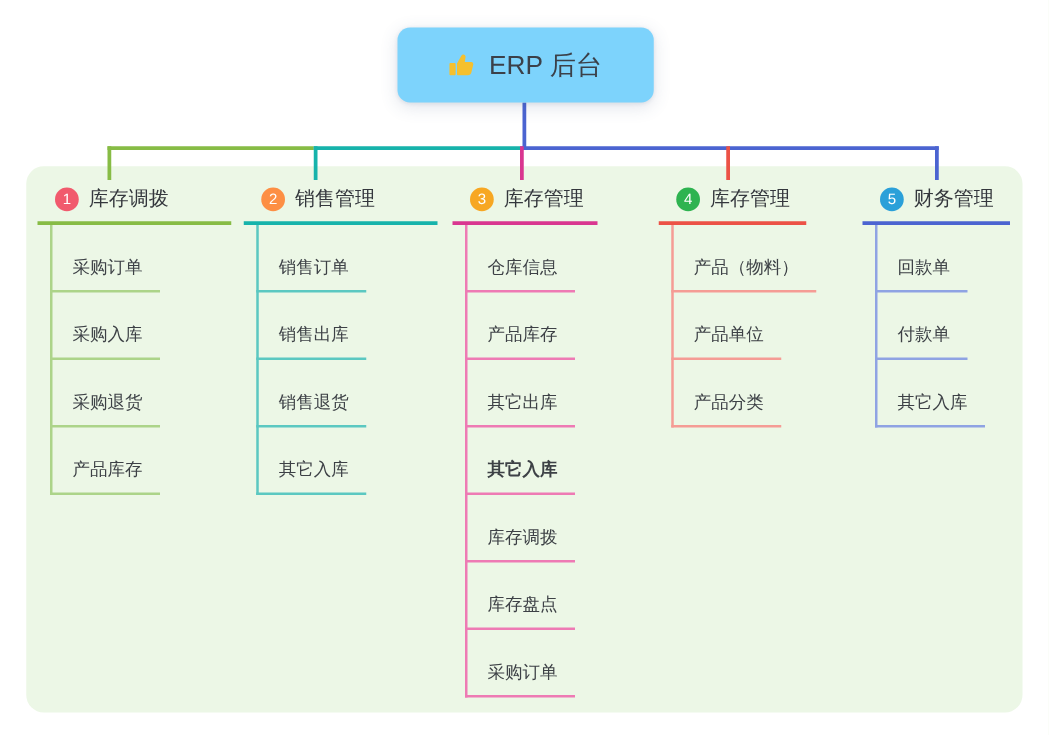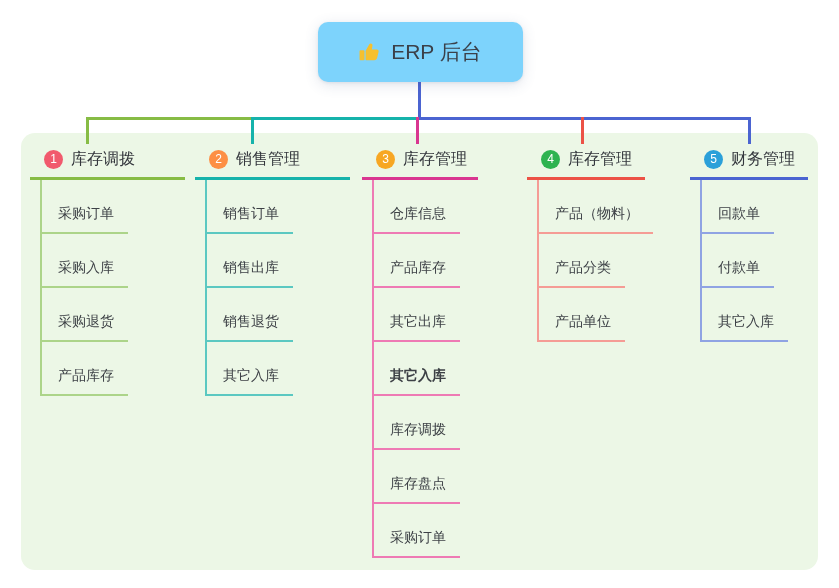"产品分类" div.child { order: before "产品单位" -> after "产品单位" }
